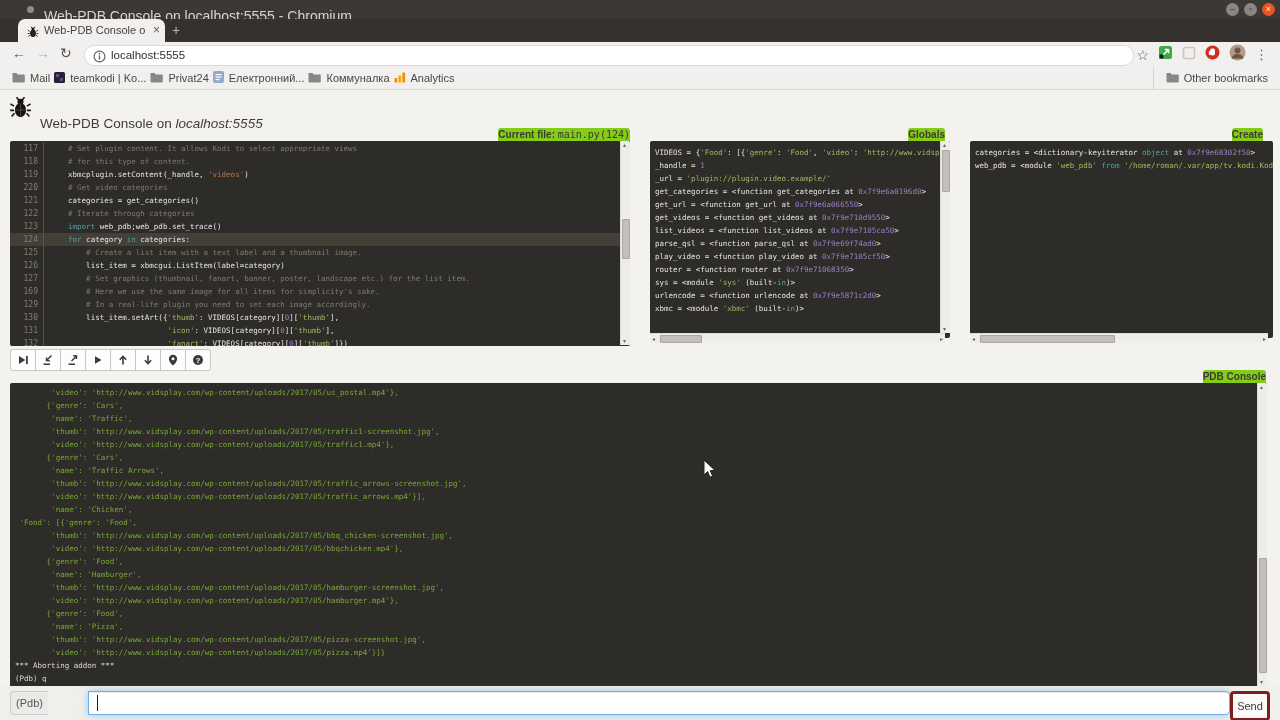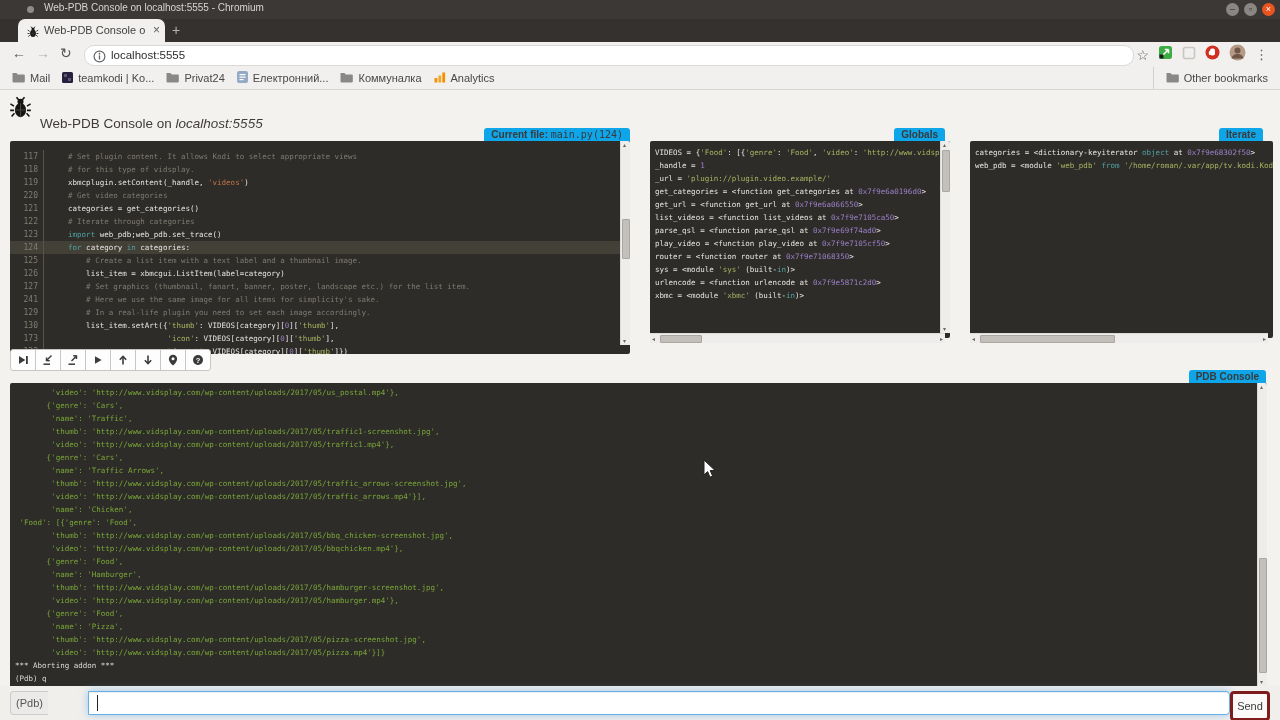"Web-PDB Console on localhost:5555 -" .titlebar-text { font-size: 10px -> 14px; top: 2px -> 8px }
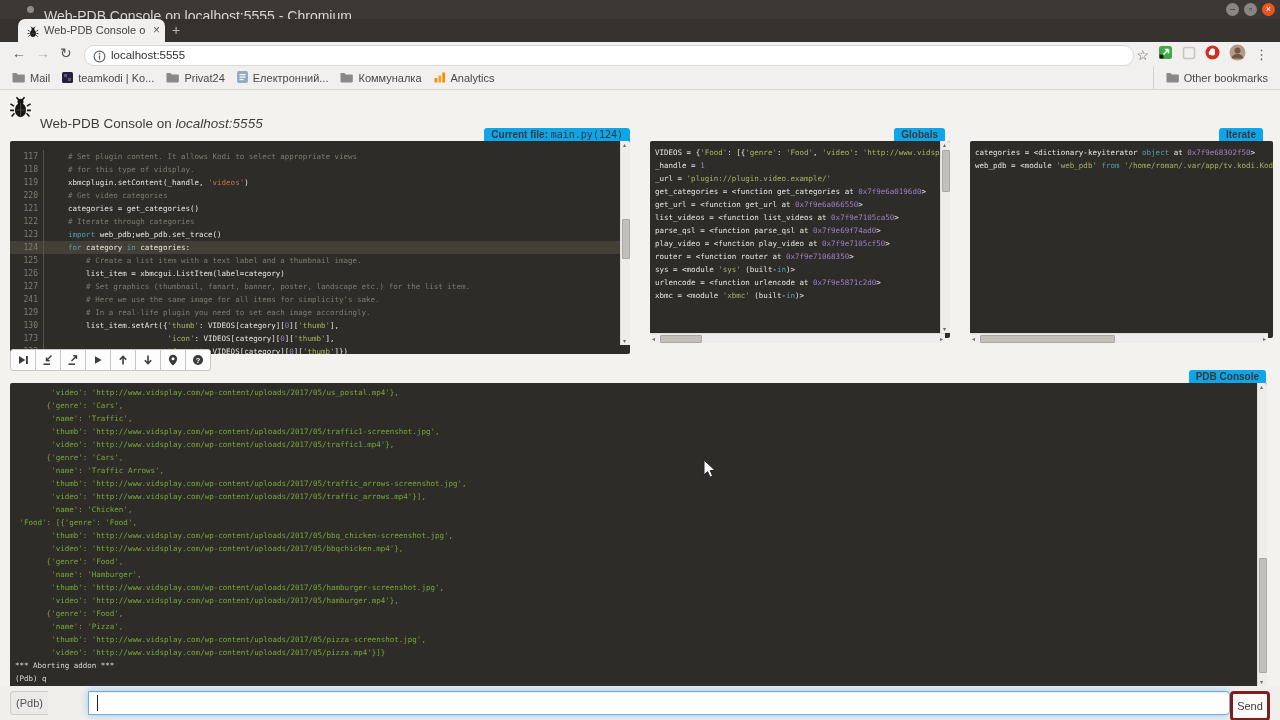"Mail" .bm-items { gap: 12px -> 4px }
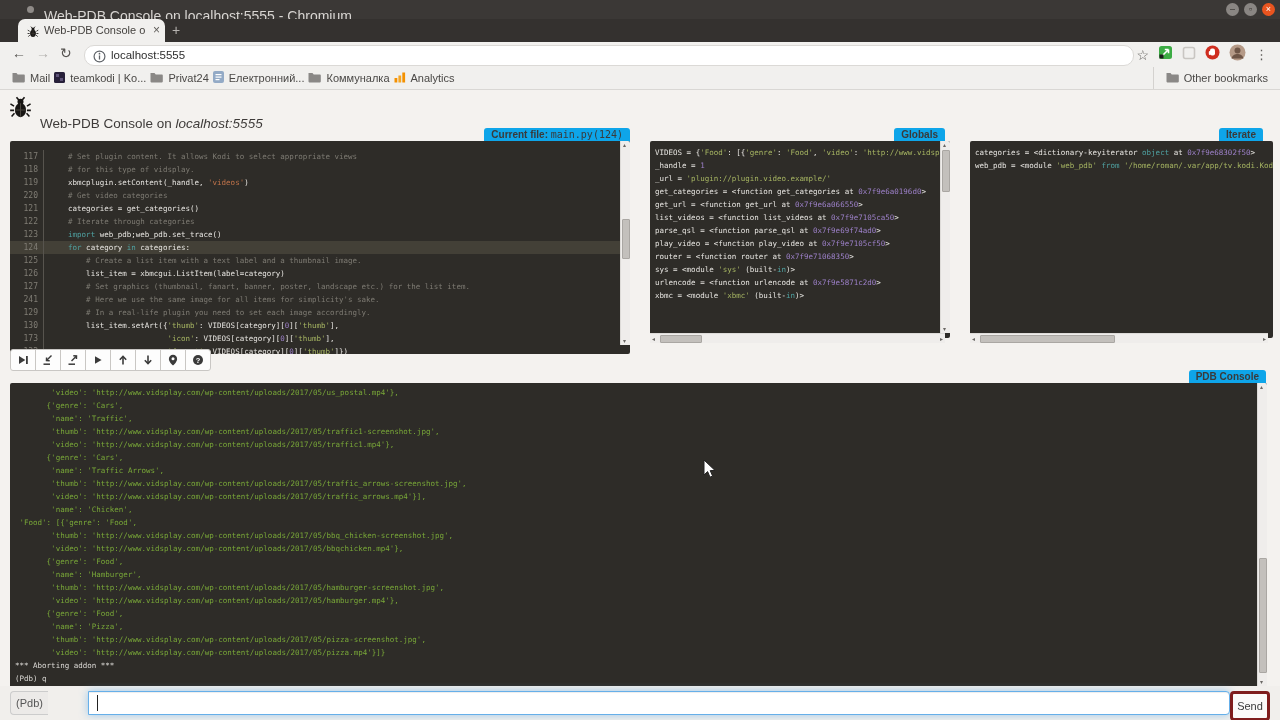"Current file: main.py(124)" .panel-tab { background: #0ea5e9 -> #84cc16; padding: 1px 7px -> 1px 0 }
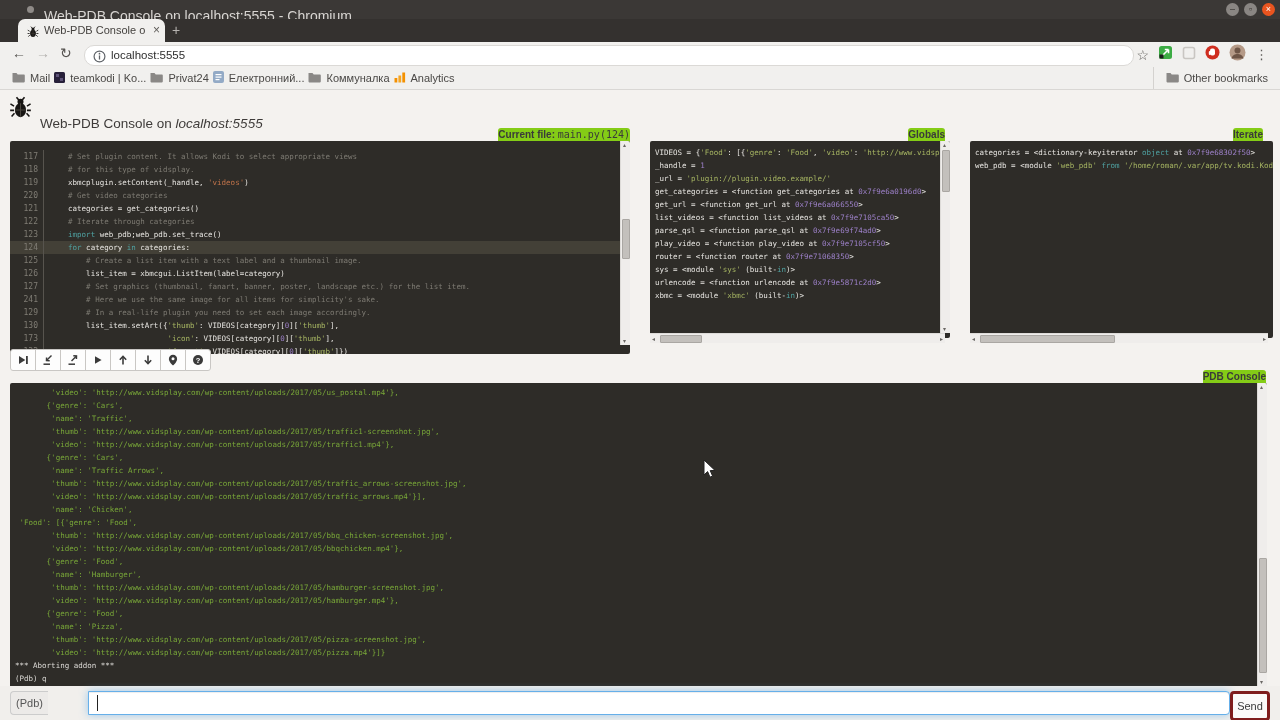"Iterate" b { text: Iterate -> Create }
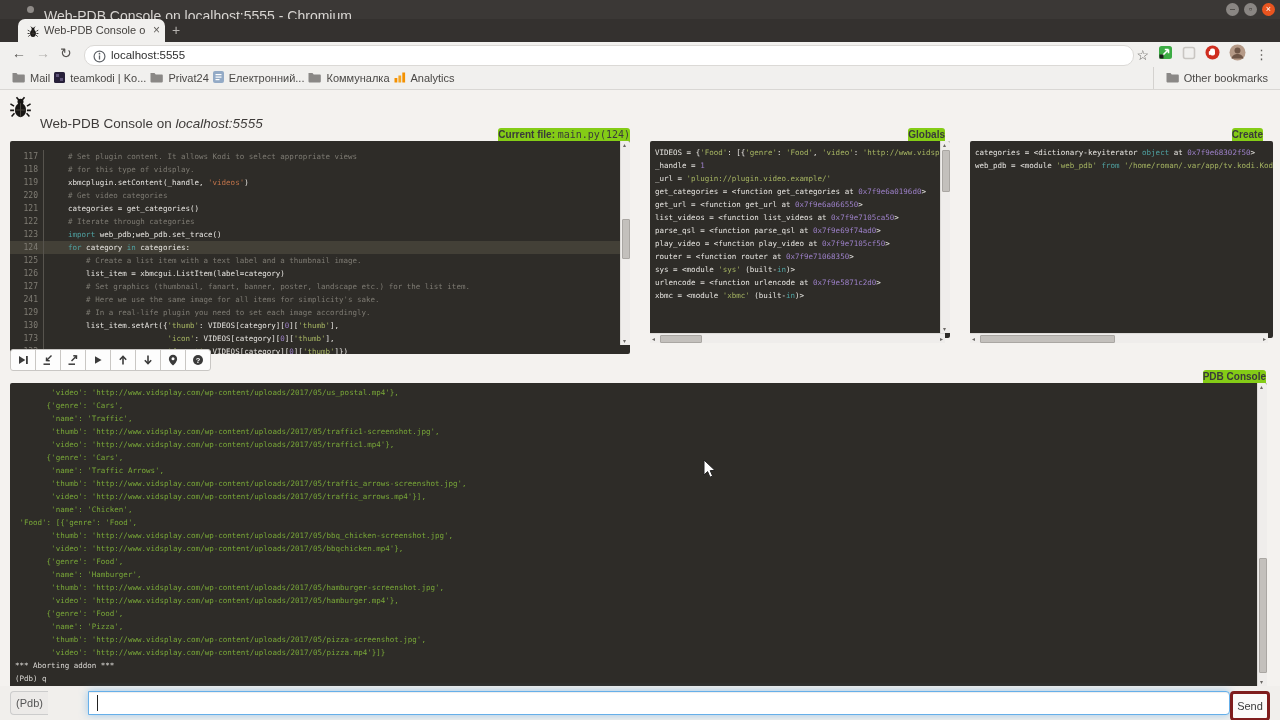"117" .code-panel { padding-top: 9px -> 1px }
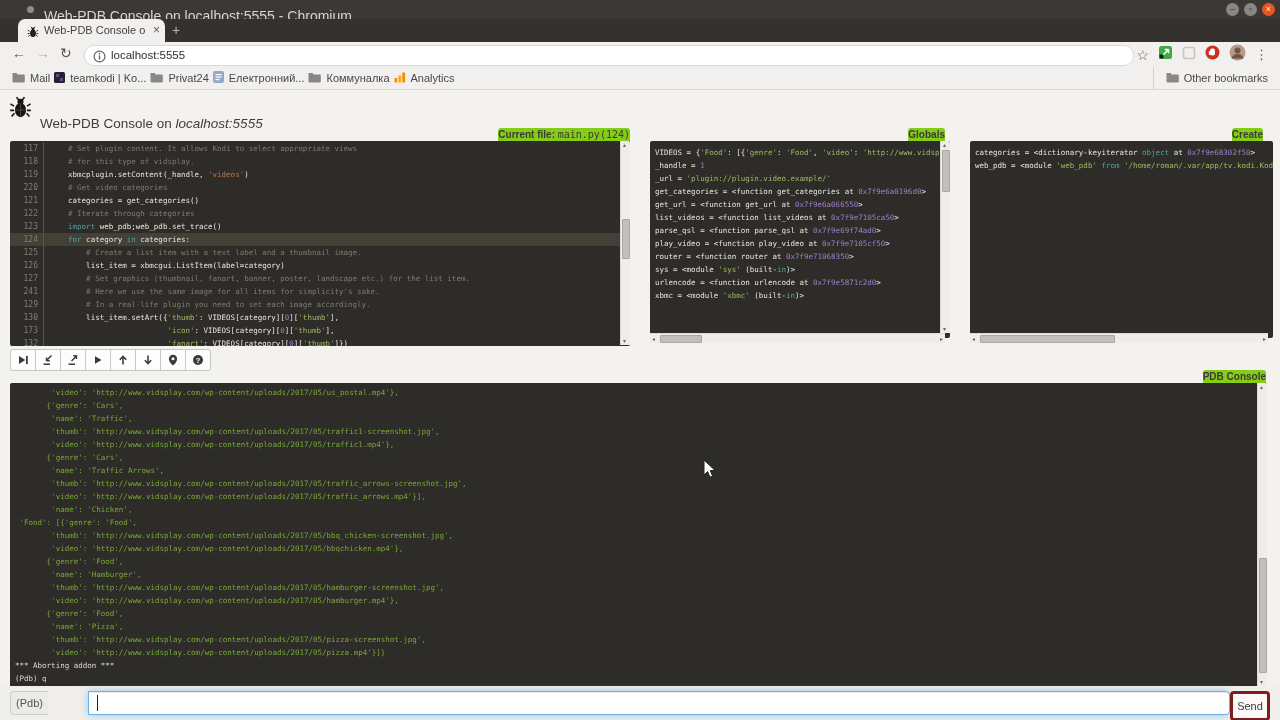"# for this type of" span.tok-c { text: vidsplay -> content }
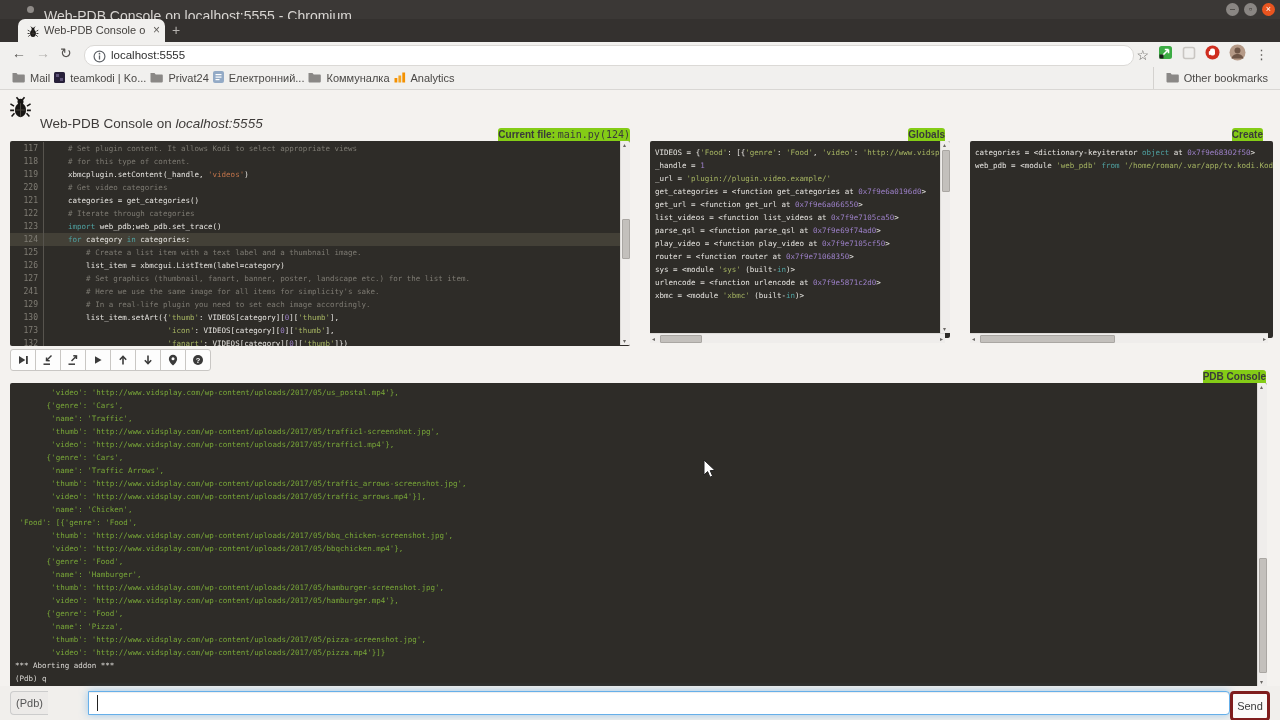"get_videos = <function get_videos at" div.var-line { html: none -> <div><span>get_videos = &lt;function get_videos at </span><span>0x7f9e710d9550</span><span>&gt;</span></div> }
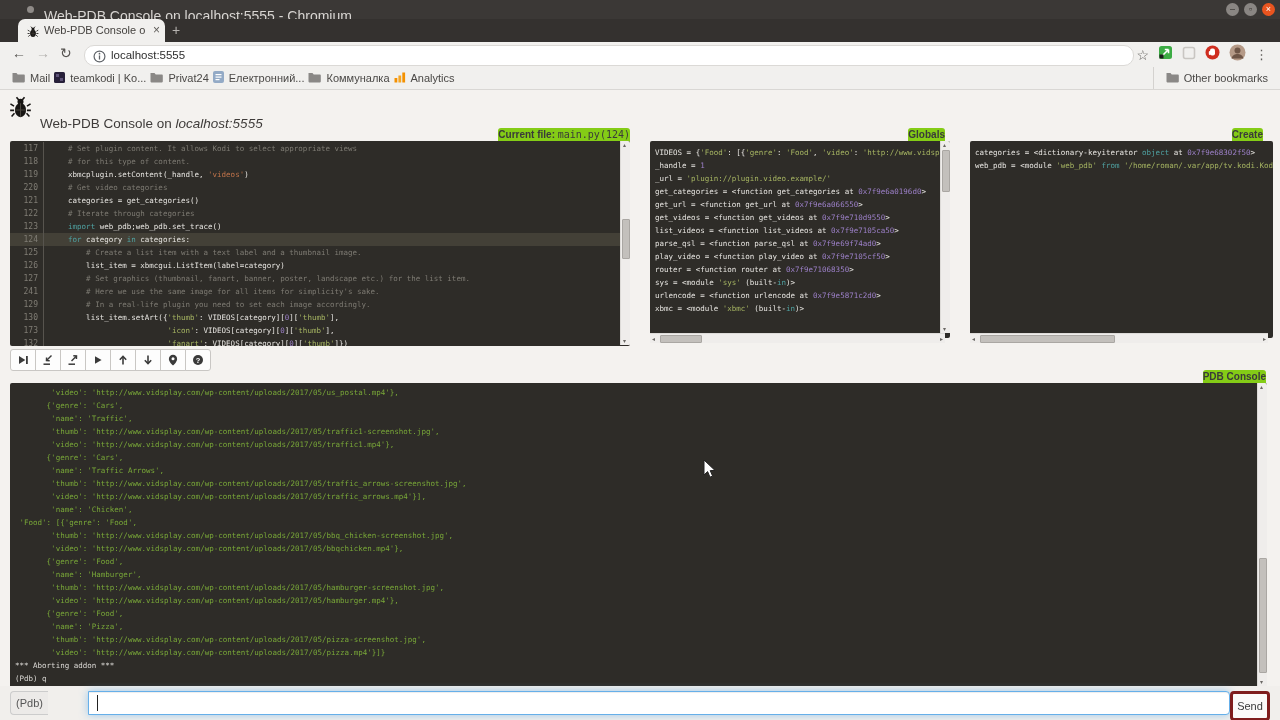"241" span.lineno { text: 241 -> 169 }
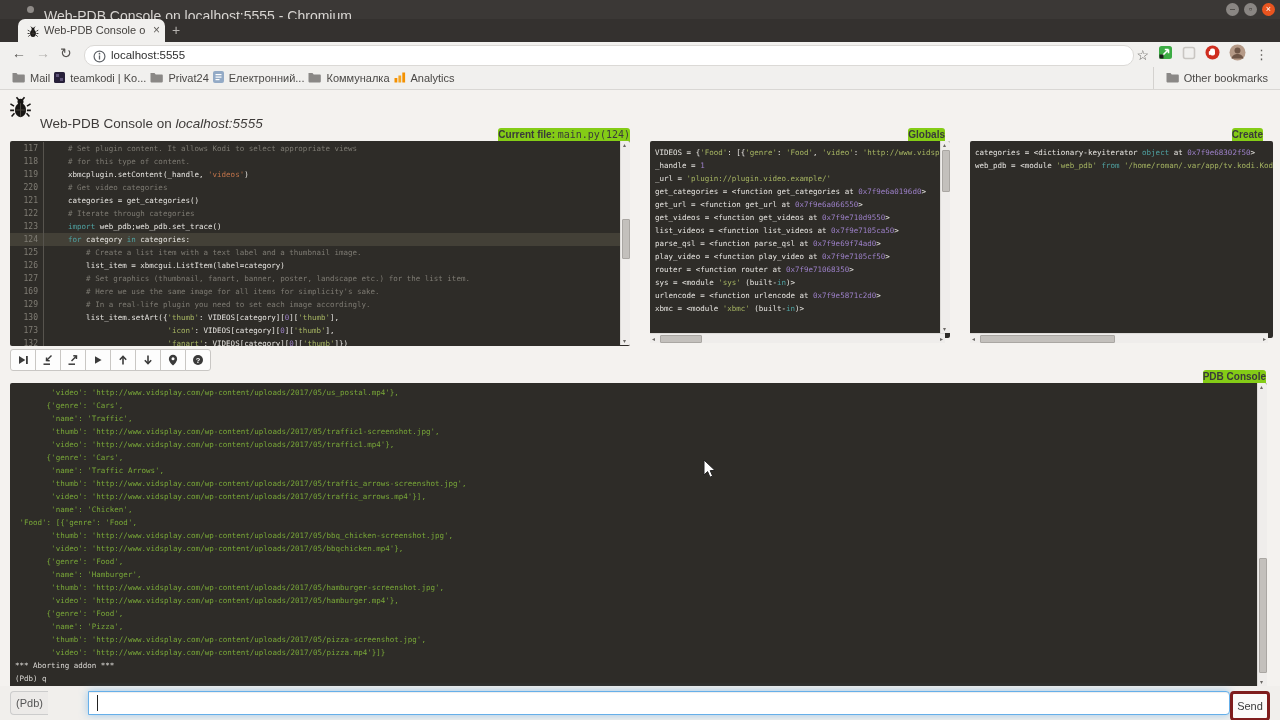"173" span.lineno { text: 173 -> 131 }
